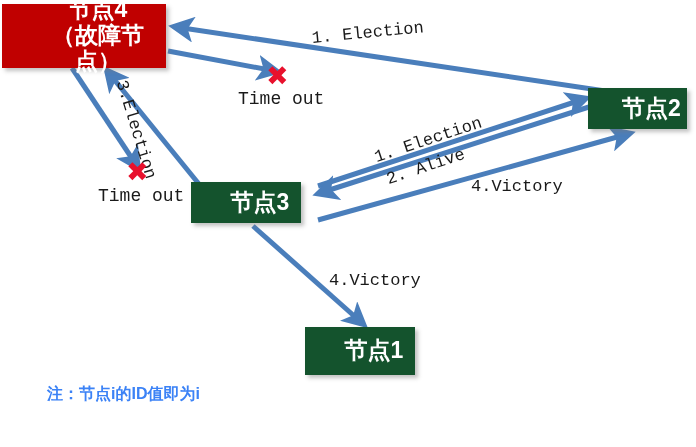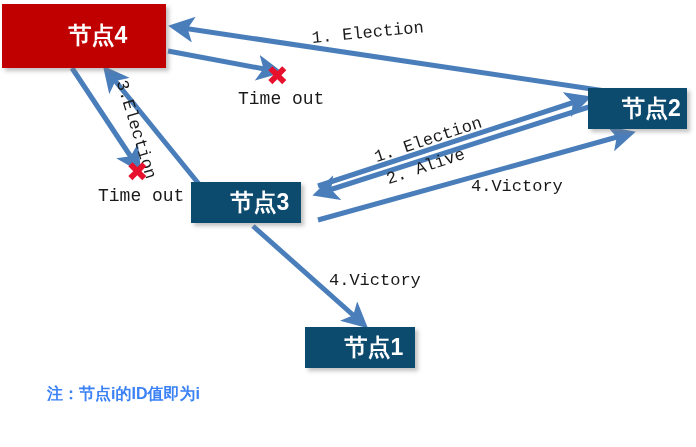"（故障节点）" div { html: none -> <div>（故障节点）</div> }
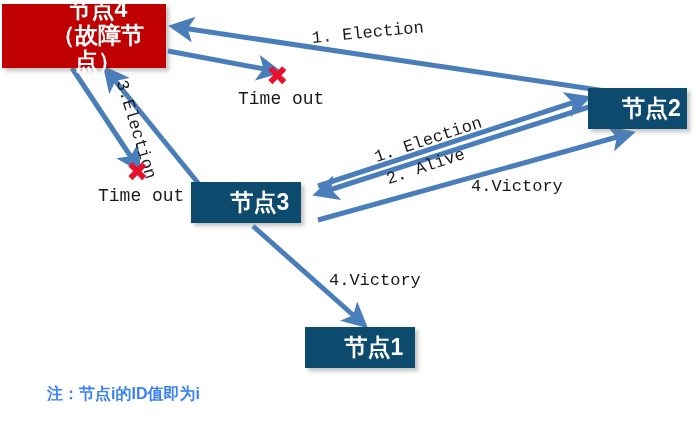"节点2" .node-orange { background: #0c4a6e -> #14532d }
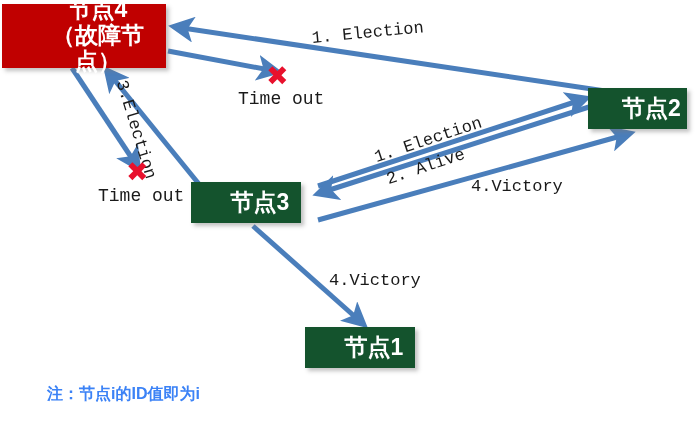"节点1" #node1 { height: 41px -> 48px }
